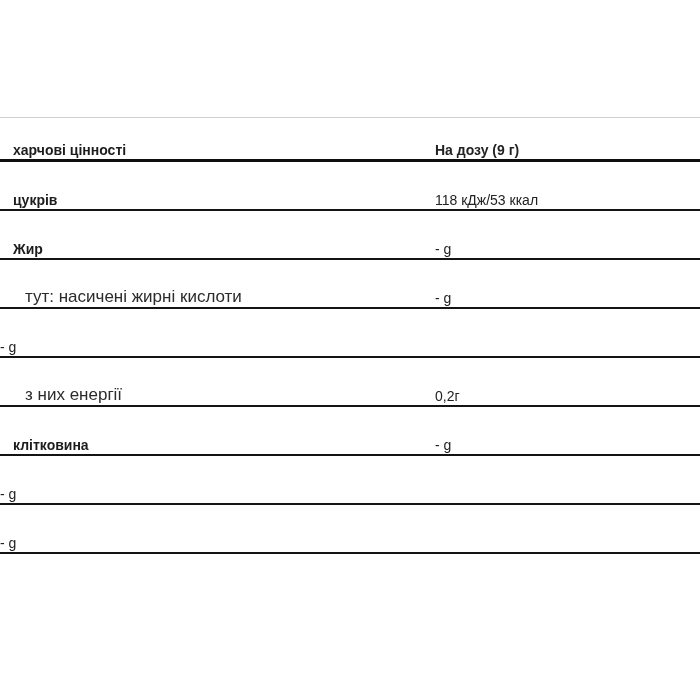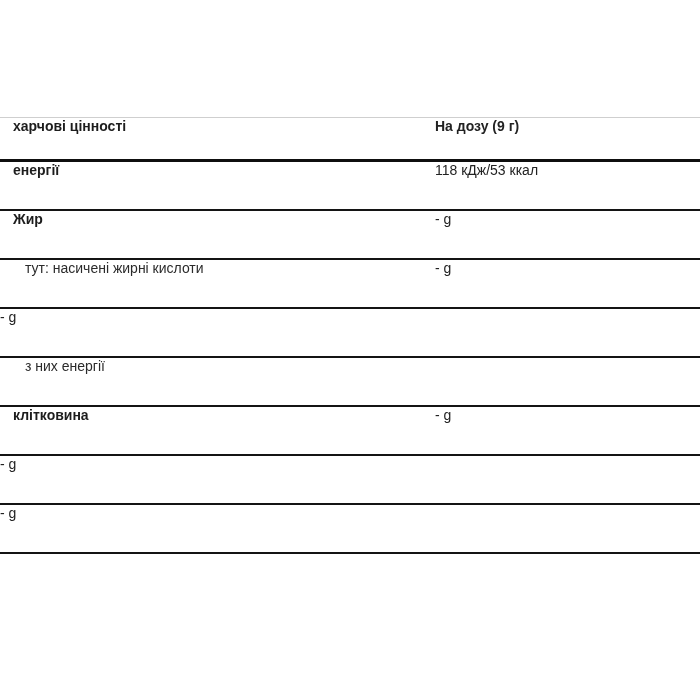"харчові цінності" .row { align-items: flex-start -> flex-end }
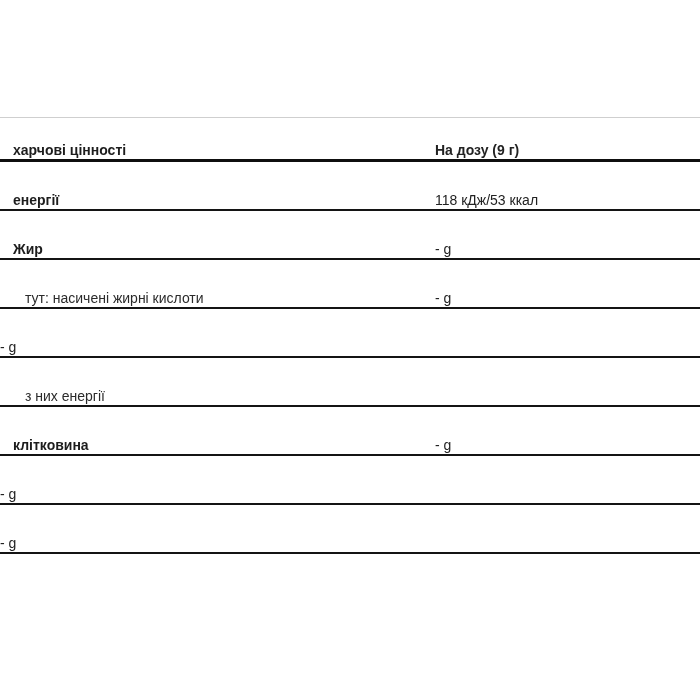"енергії" span.cell-label { text: енергії -> цукрів }
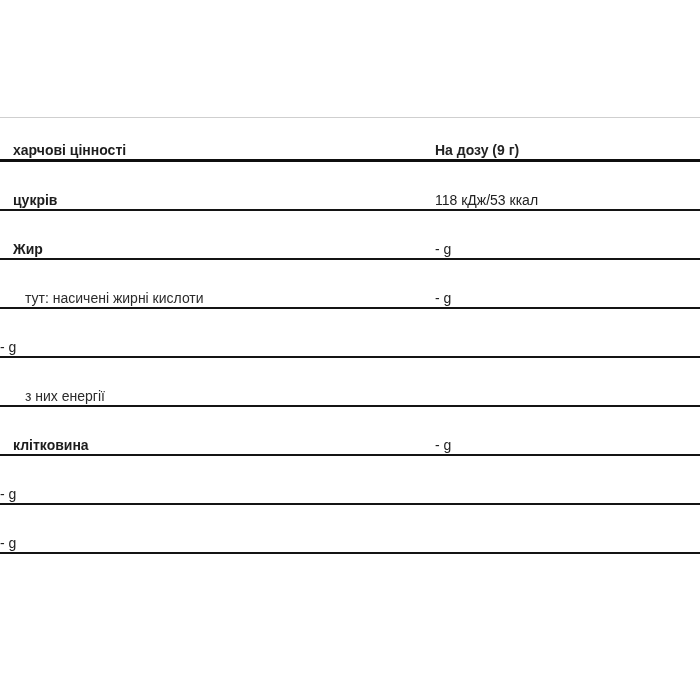"тут: насичені жирні кислоти" .row.sub .cell-label { font-size: 14px -> 17px }
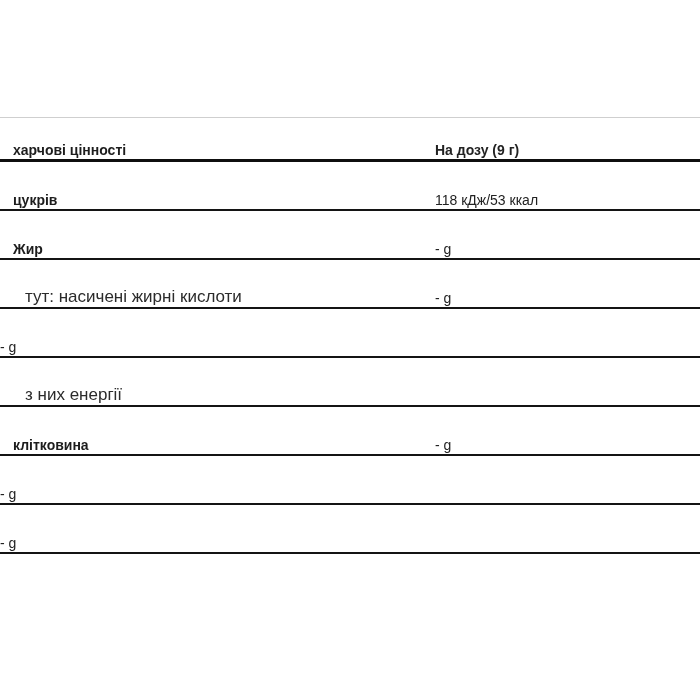"0,2г" span.cell-value { html: none -> <span>0,2г</span> }
